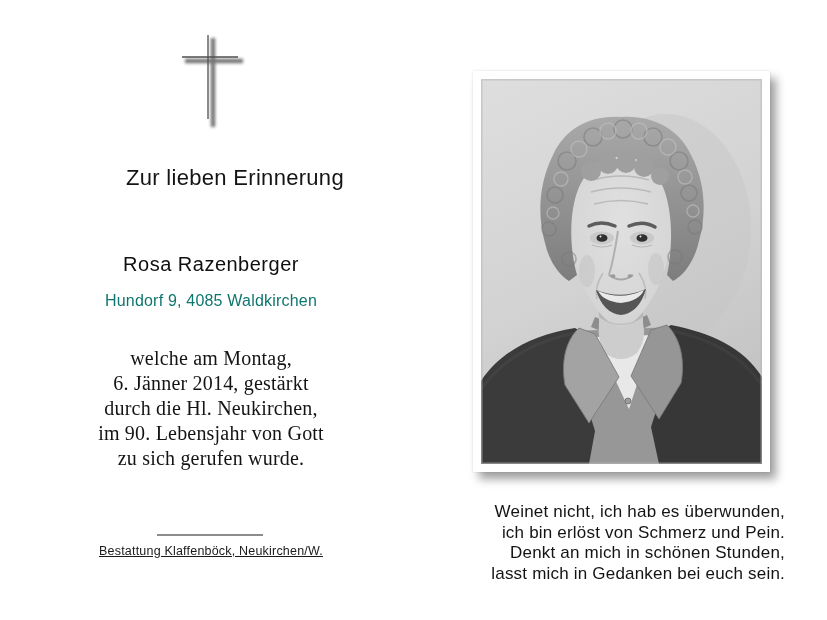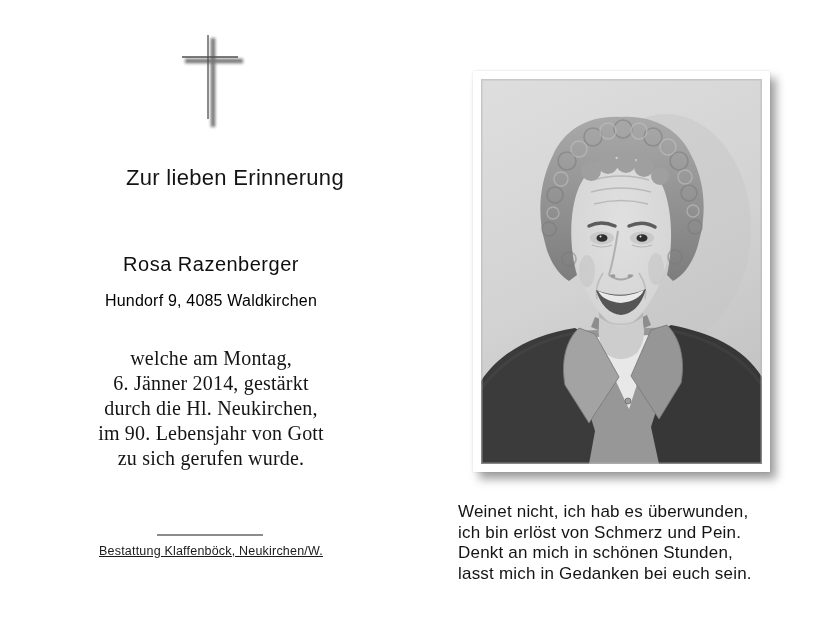"Hundorf 9, 4085 Waldkirchen" .deceased-address { color: #000000 -> #0f766e }
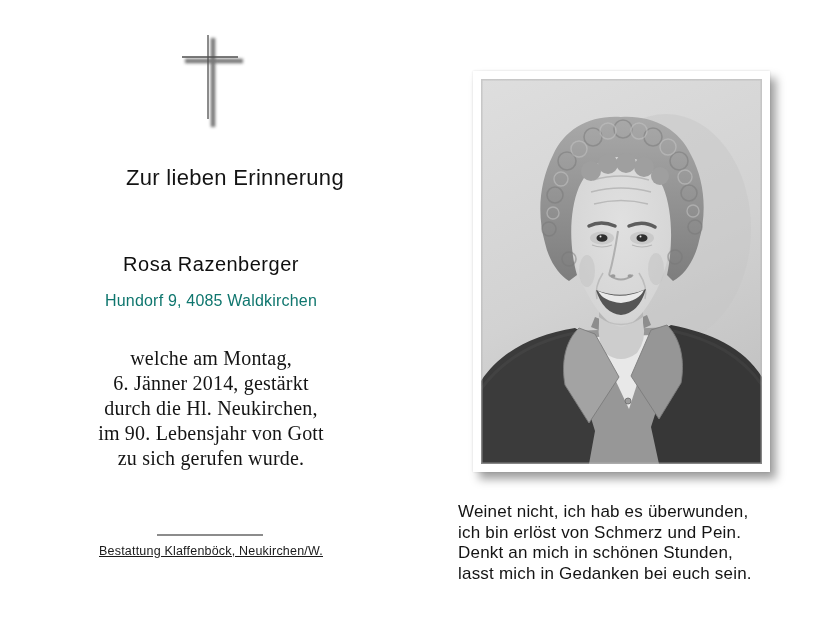"Weinet nicht, ich hab es" .poem { text-align: left -> right }
